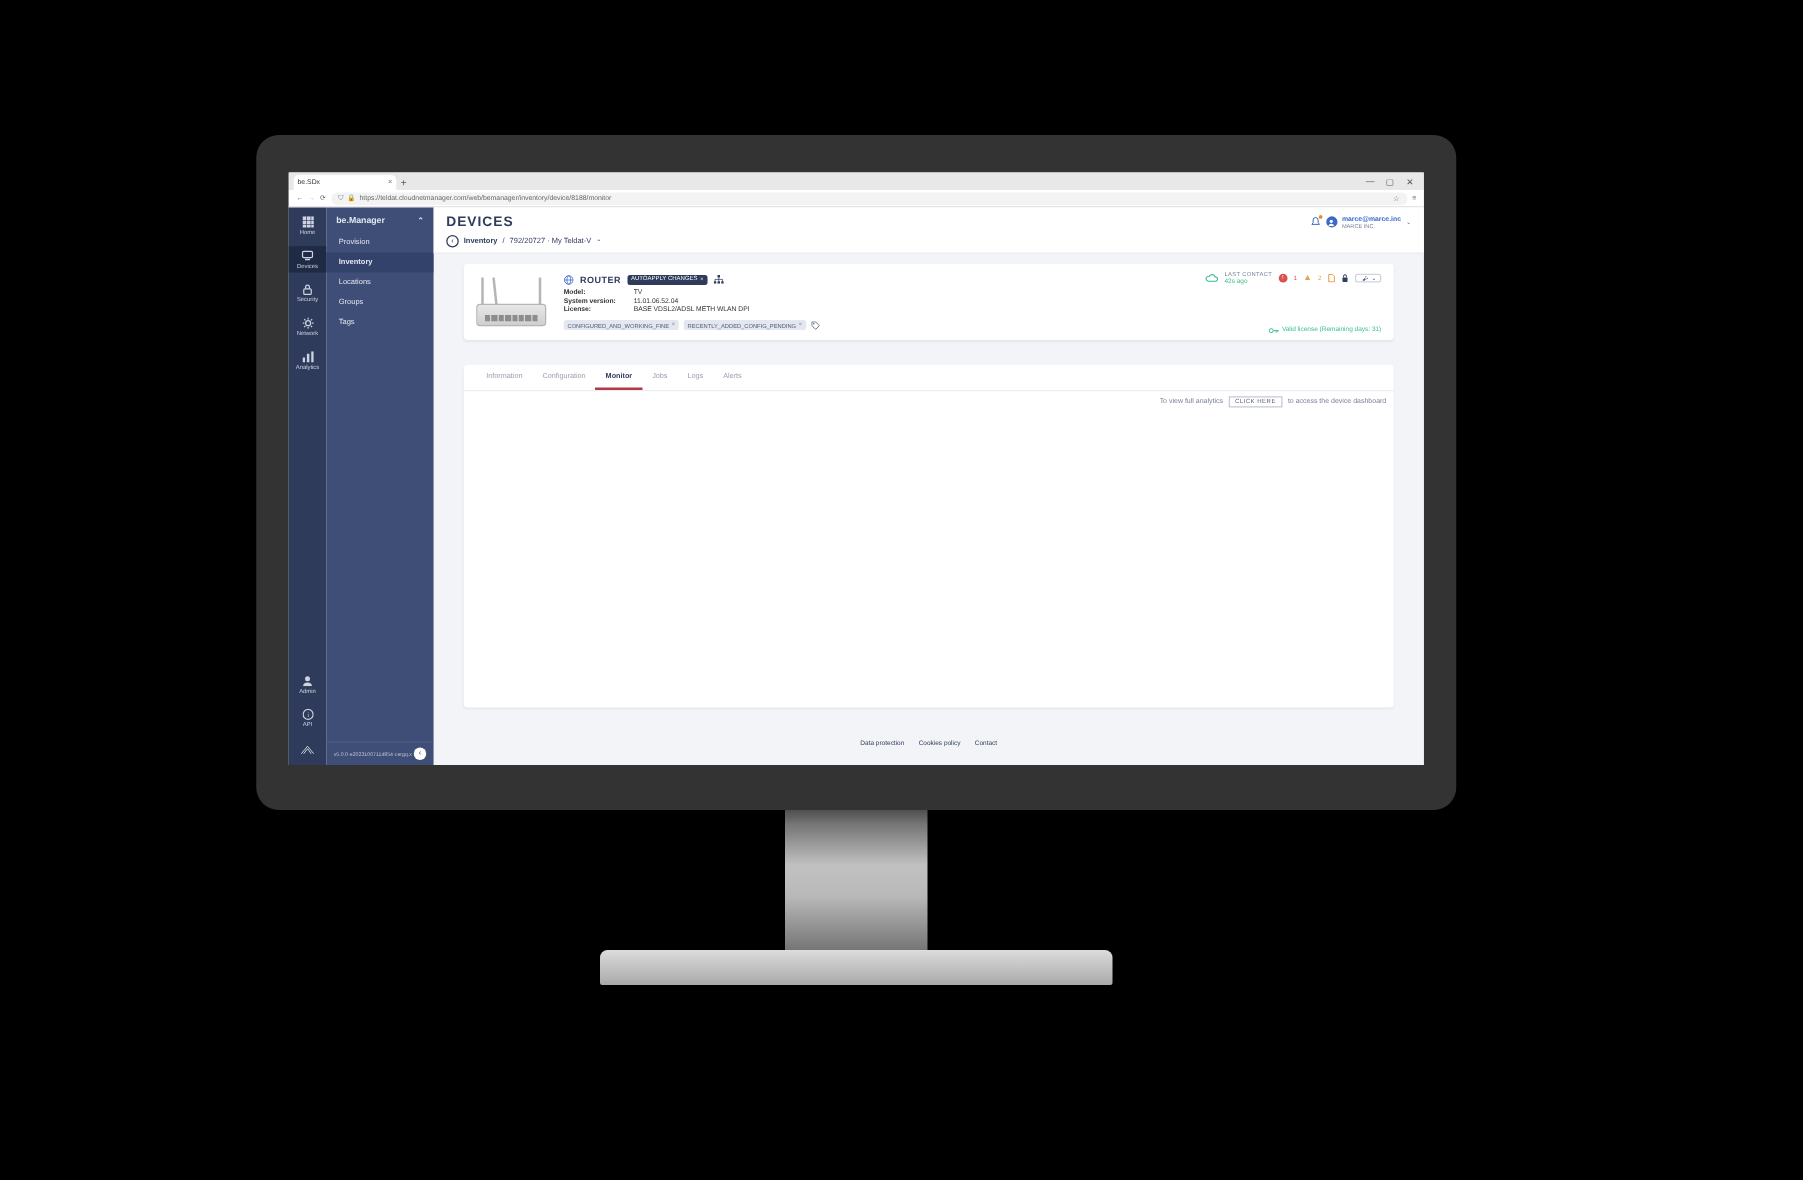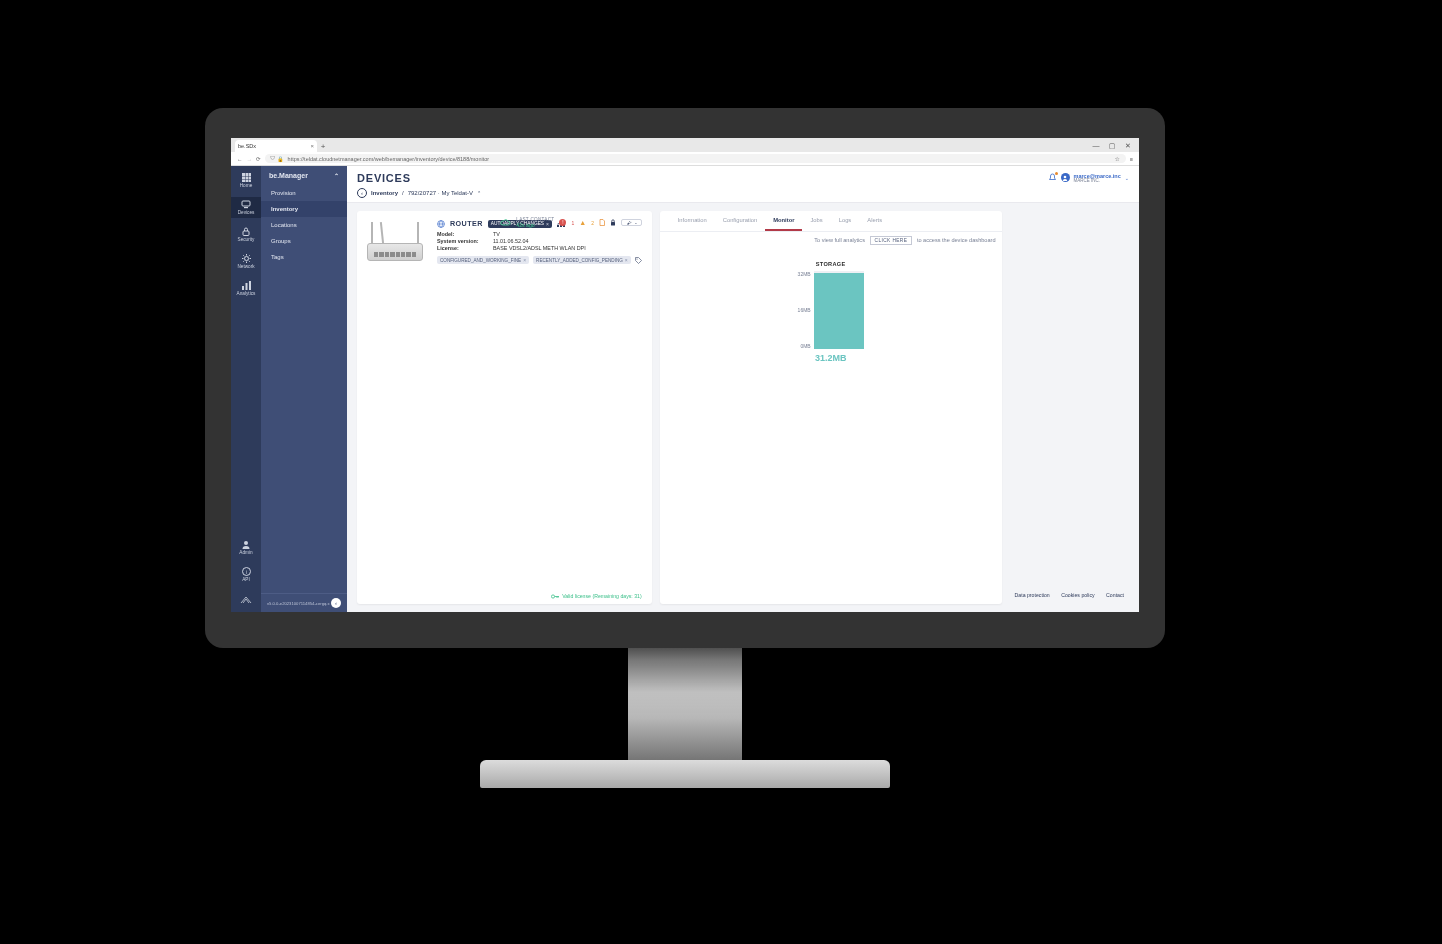"ROUTER" .content { flex-direction: row -> column; gap: 8px -> 20px; padding: 8px 10px -> 8px 24px }
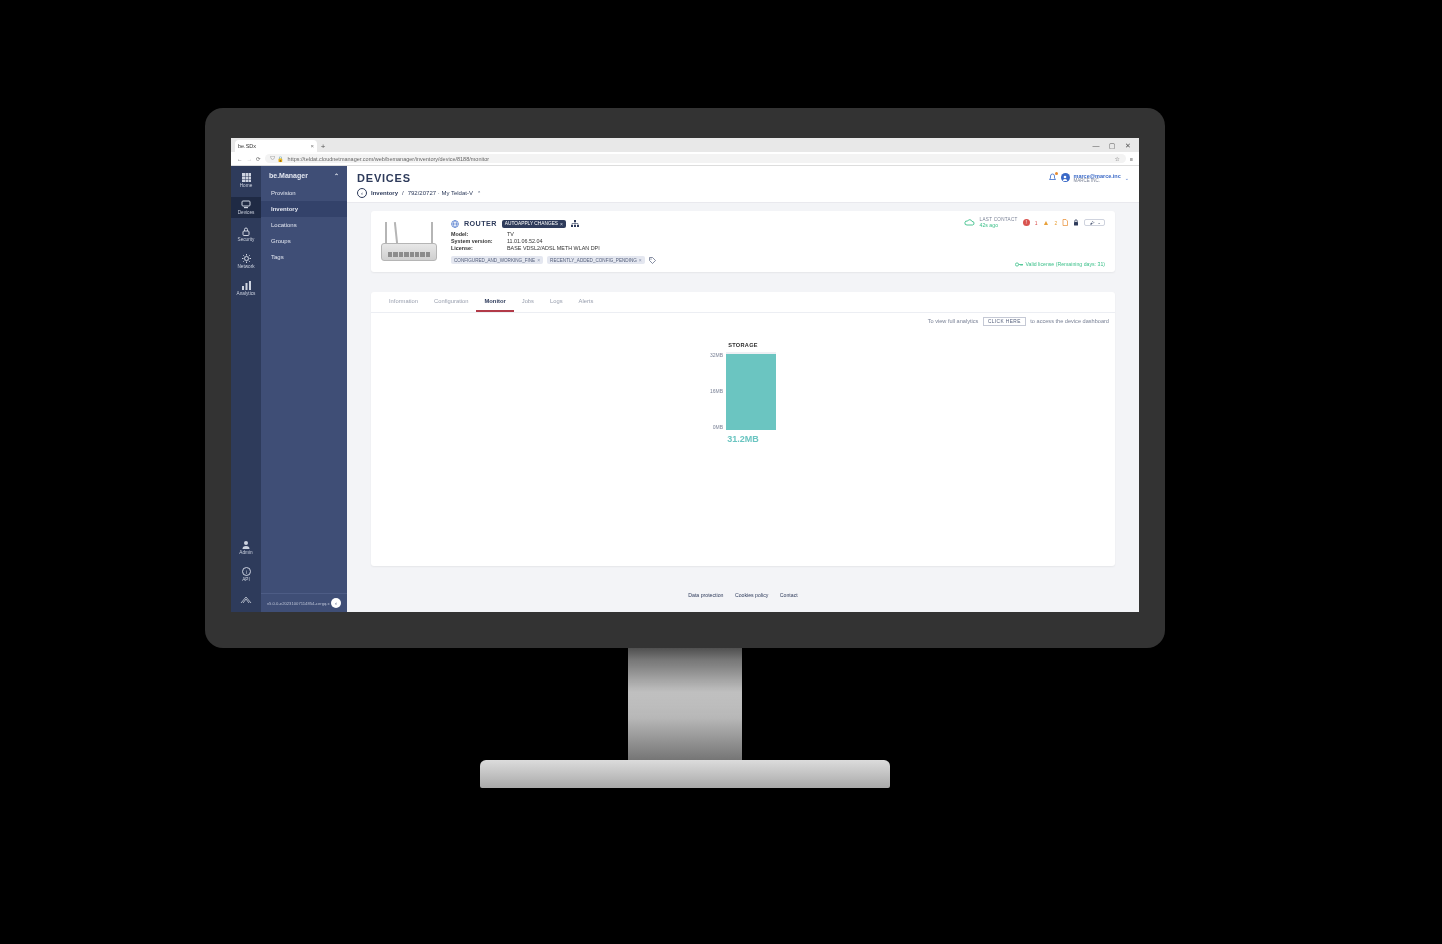"31.2MB" div.gauge { html: <div> <div>STORAGE</div> <div> <div> <span>32MB</span> <span>16MB</span> <span>0MB</span> </div> <div> <div></div> </div> </div> <div>31.2MB</div> </div> -> none }
